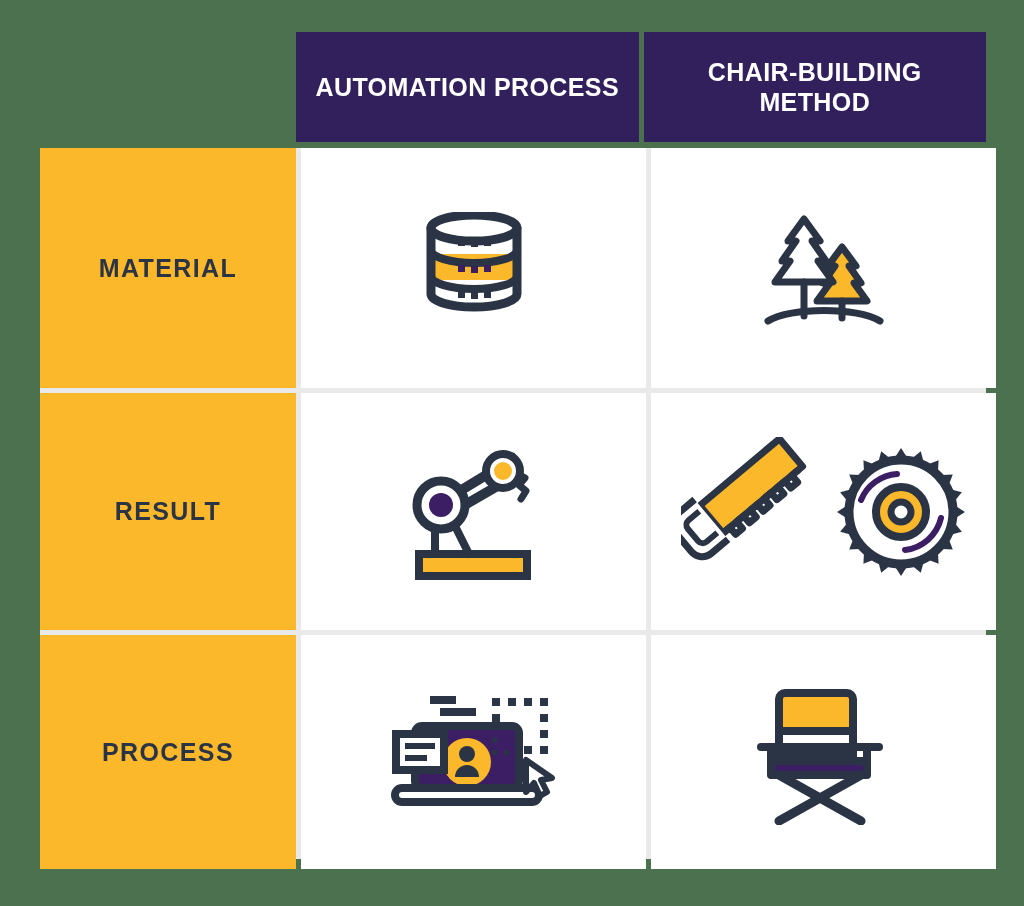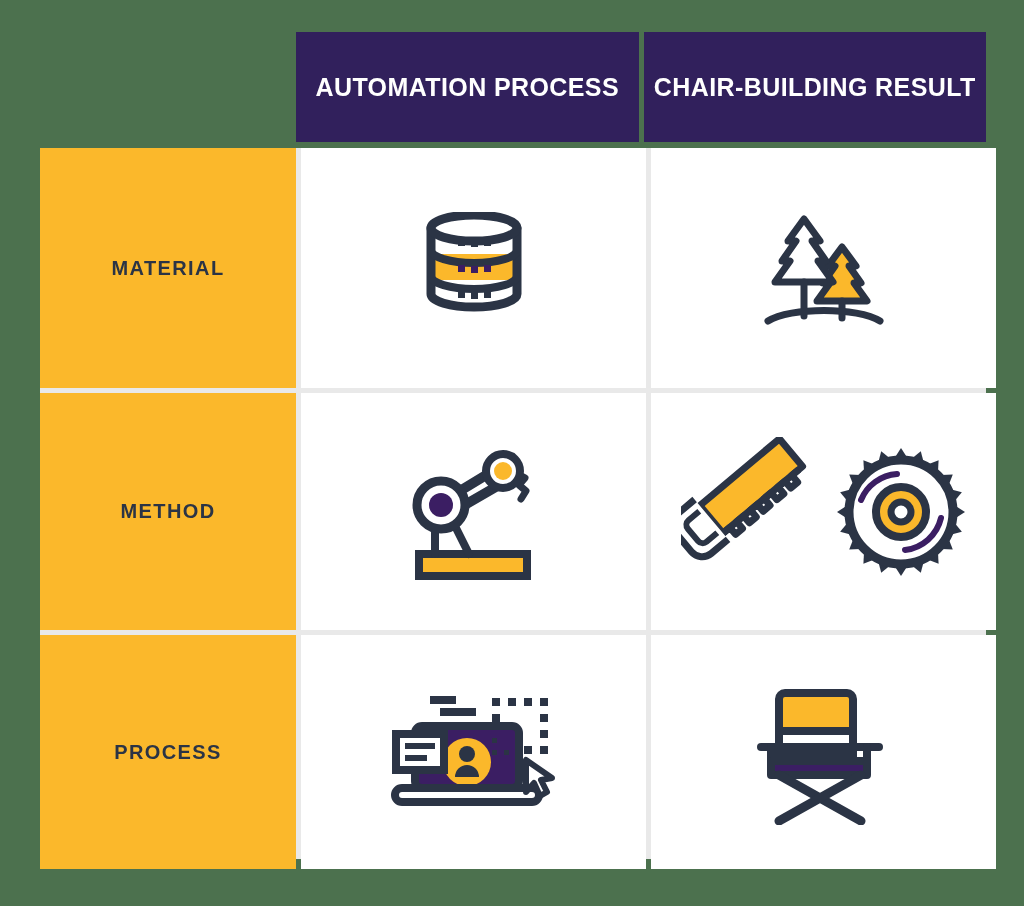"CHAIR-BUILDING RESULT" div.header-cell { text: RESULT -> METHOD }
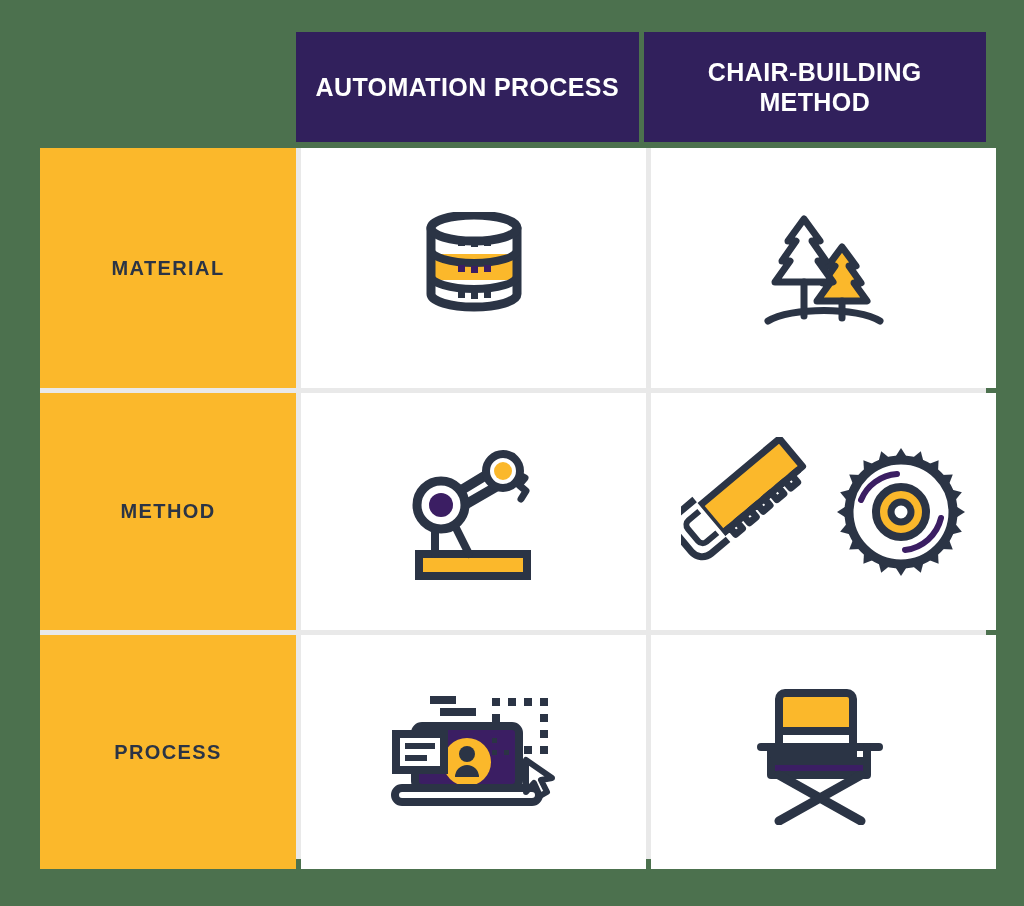"MATERIAL" .label-cell { font-size: 20px -> 25px }
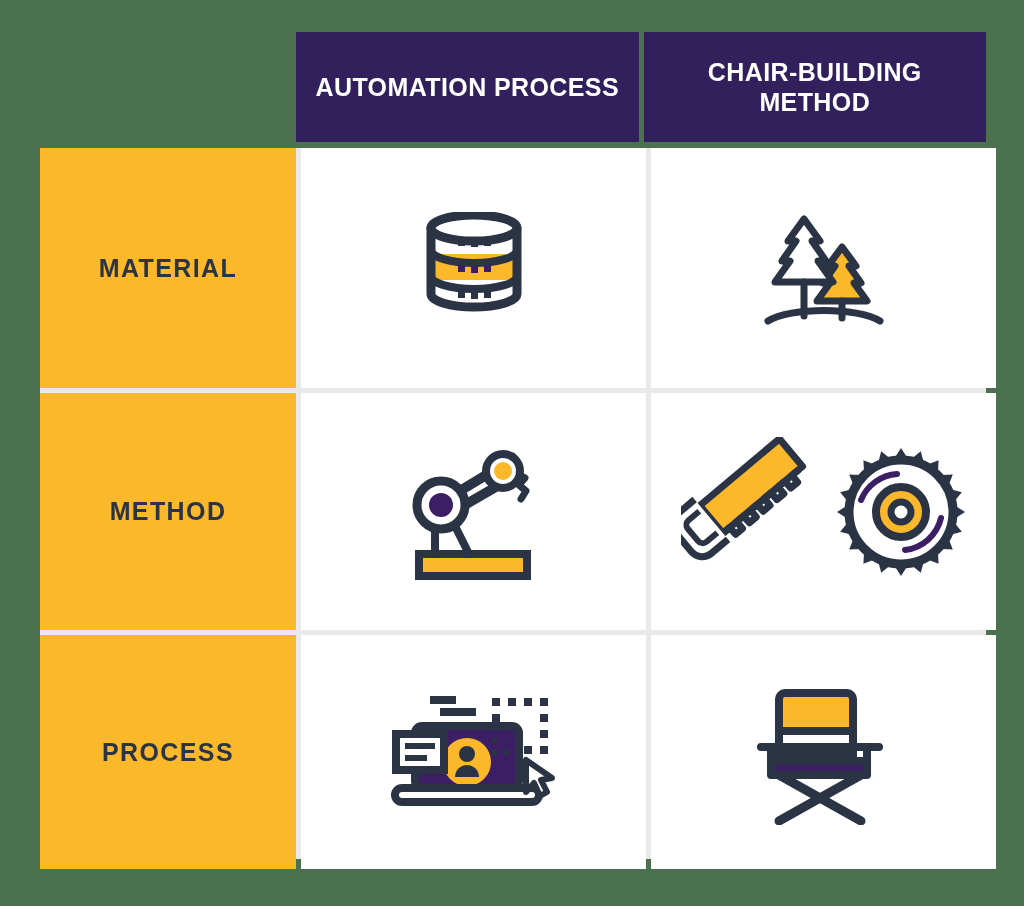"METHOD" div.label-cell { text: METHOD -> RESULT }
